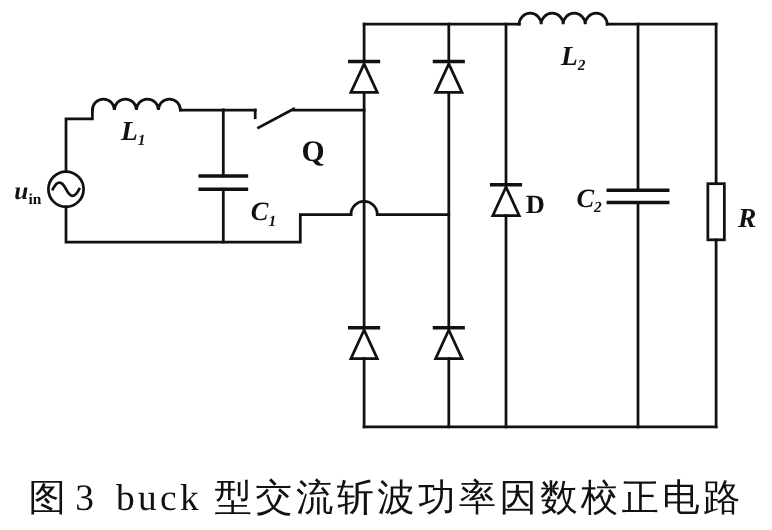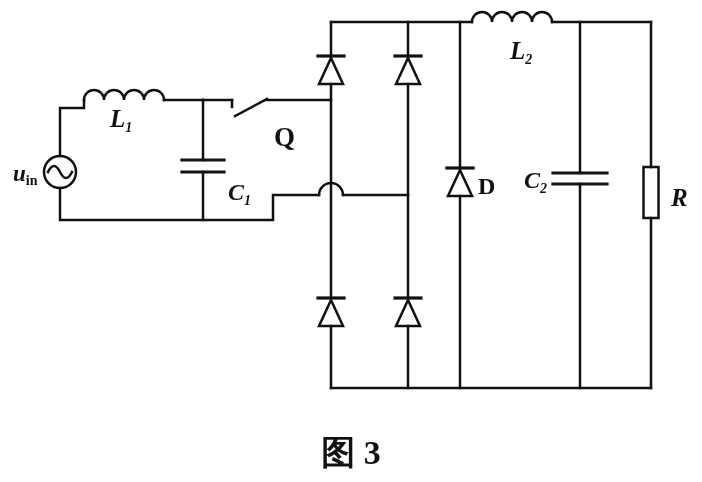"图 3" .caption { font-weight: bold -> normal }
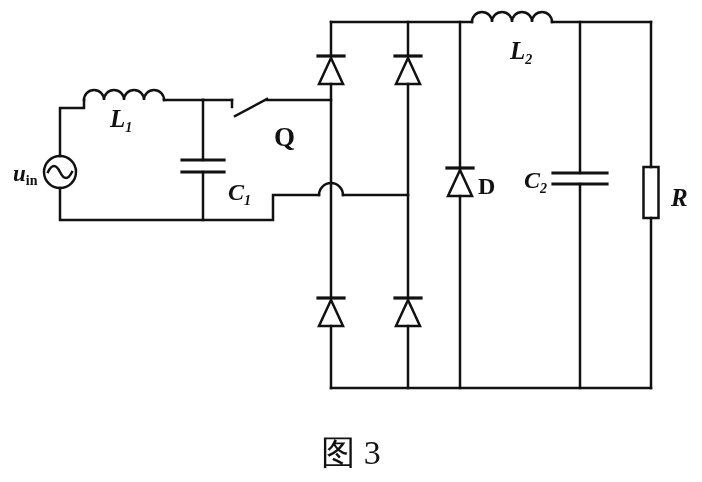"buck 型交流斩波功率因数校正电路" span.cjk { html: none -> <span>buck 型交流斩波功率因数校正电路</span> }
